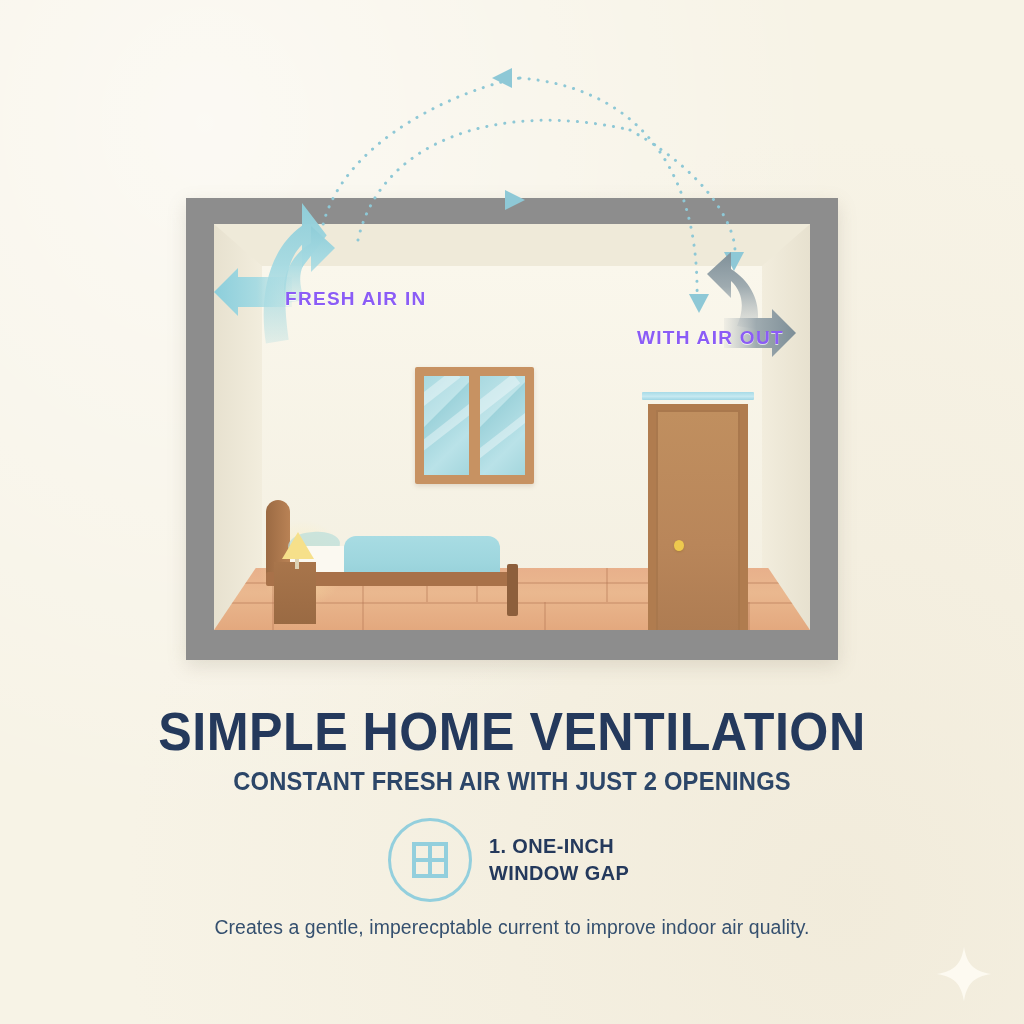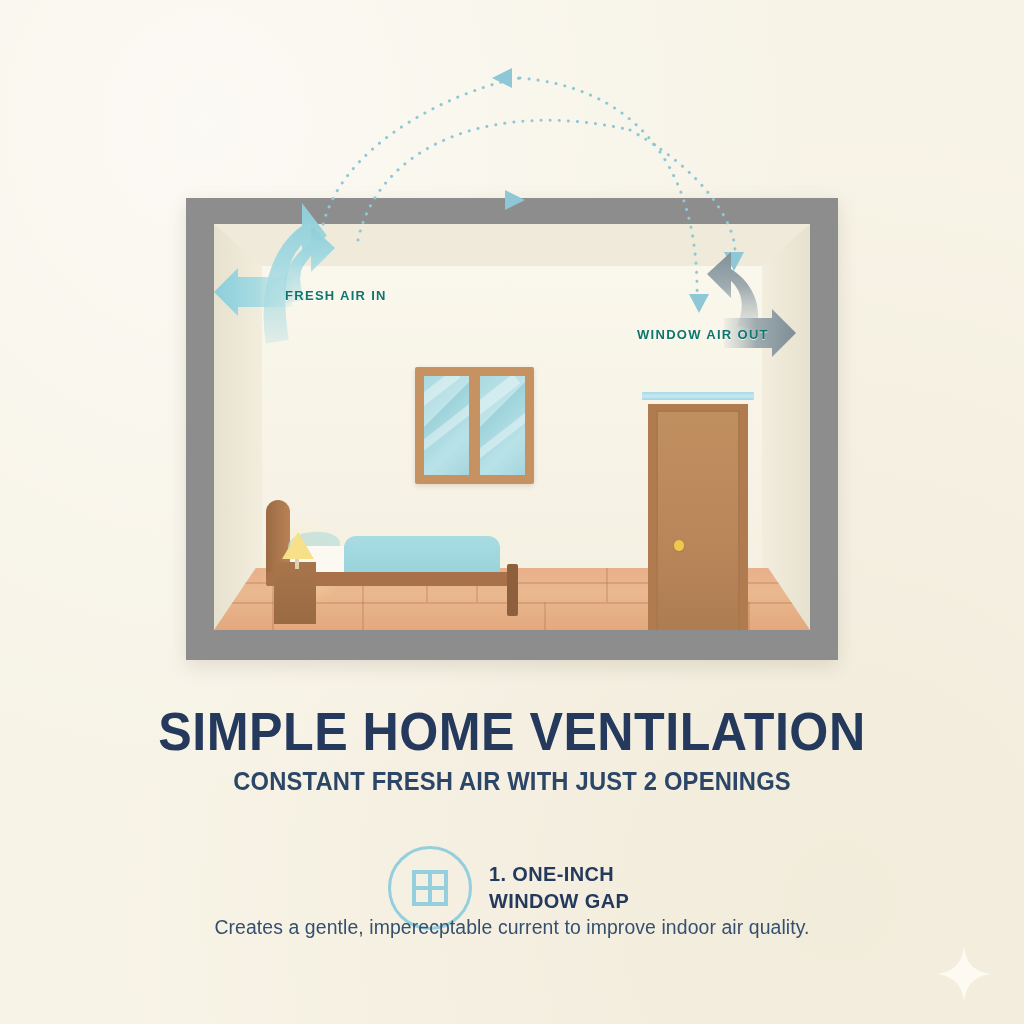"FRESH AIR IN" .flow-label { color: #0f766e -> #8b5cf6; font-size: 13px -> 19px }
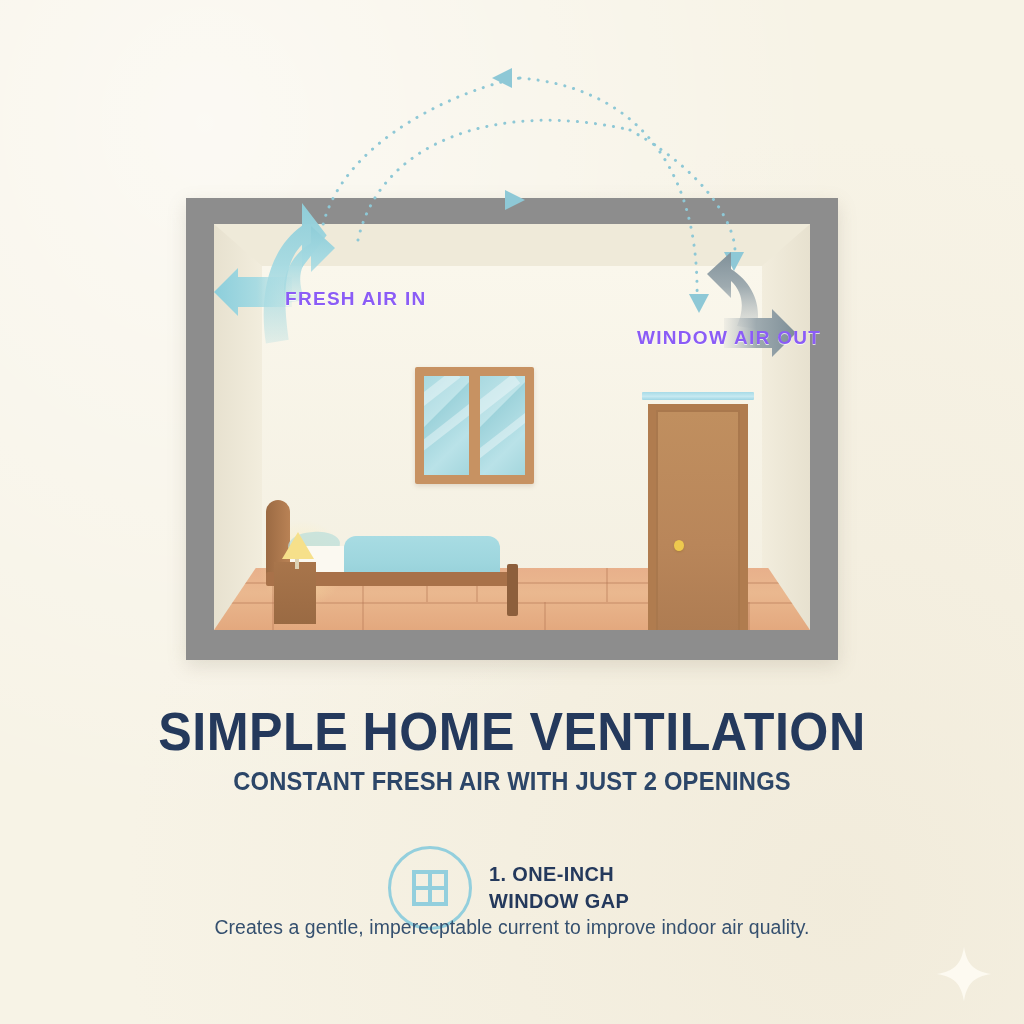"WINDOW AIR OUT" div.flow-label { text: WINDOW -> WITH }
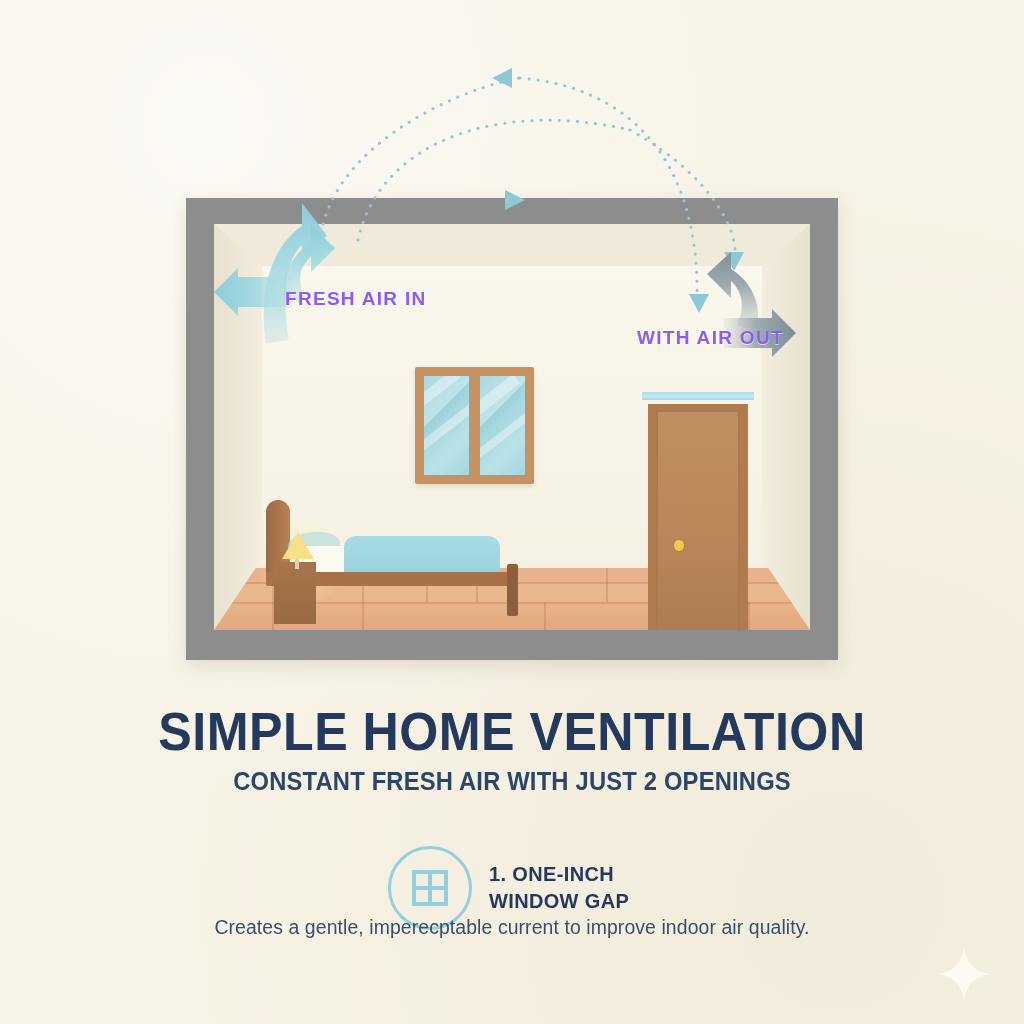"1. ONE-INCH" .features { top: 846px -> 818px }
